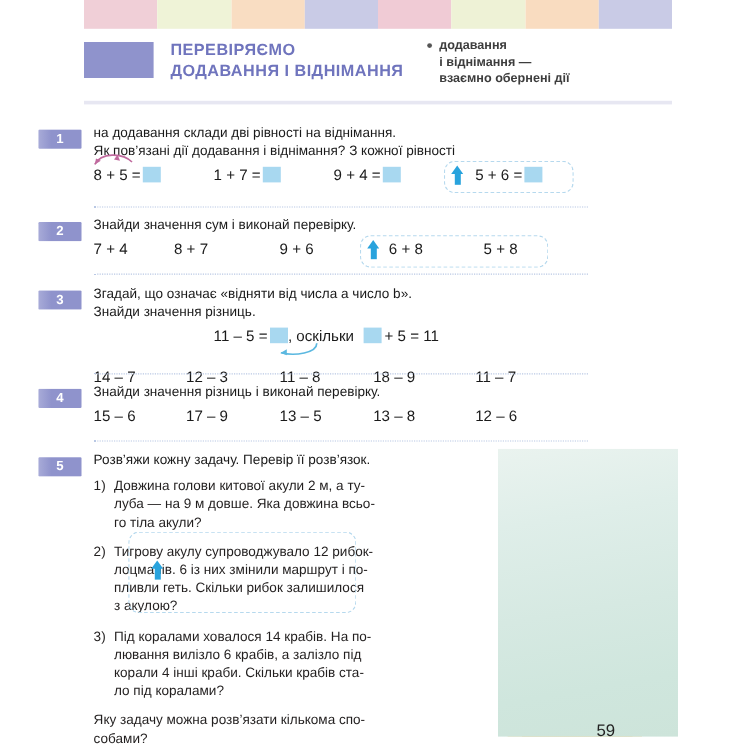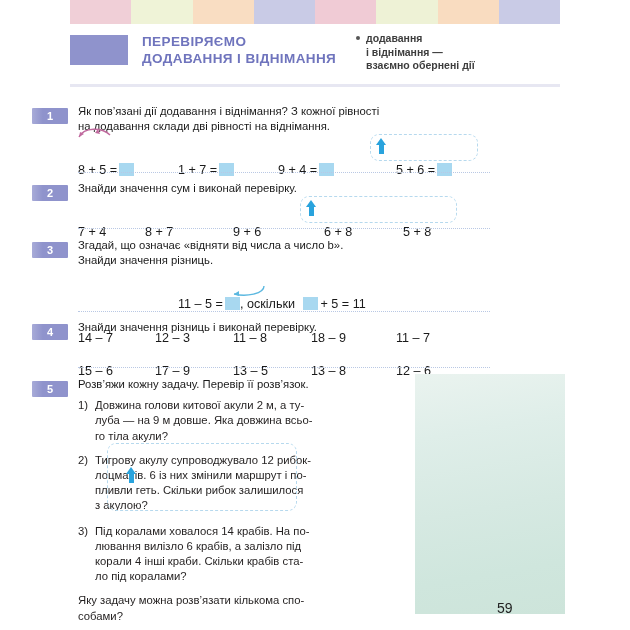"Як пов’язані дії додавання і" div.stmt { order: before "на додавання склади дві рівності" -> after "на додавання склади дві рівності" }
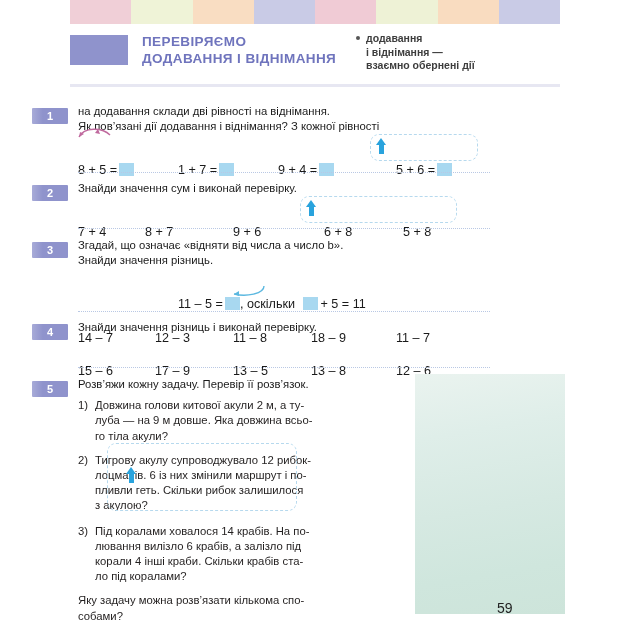"8 + 5 =" .expr { margin-top: 24px -> none }
